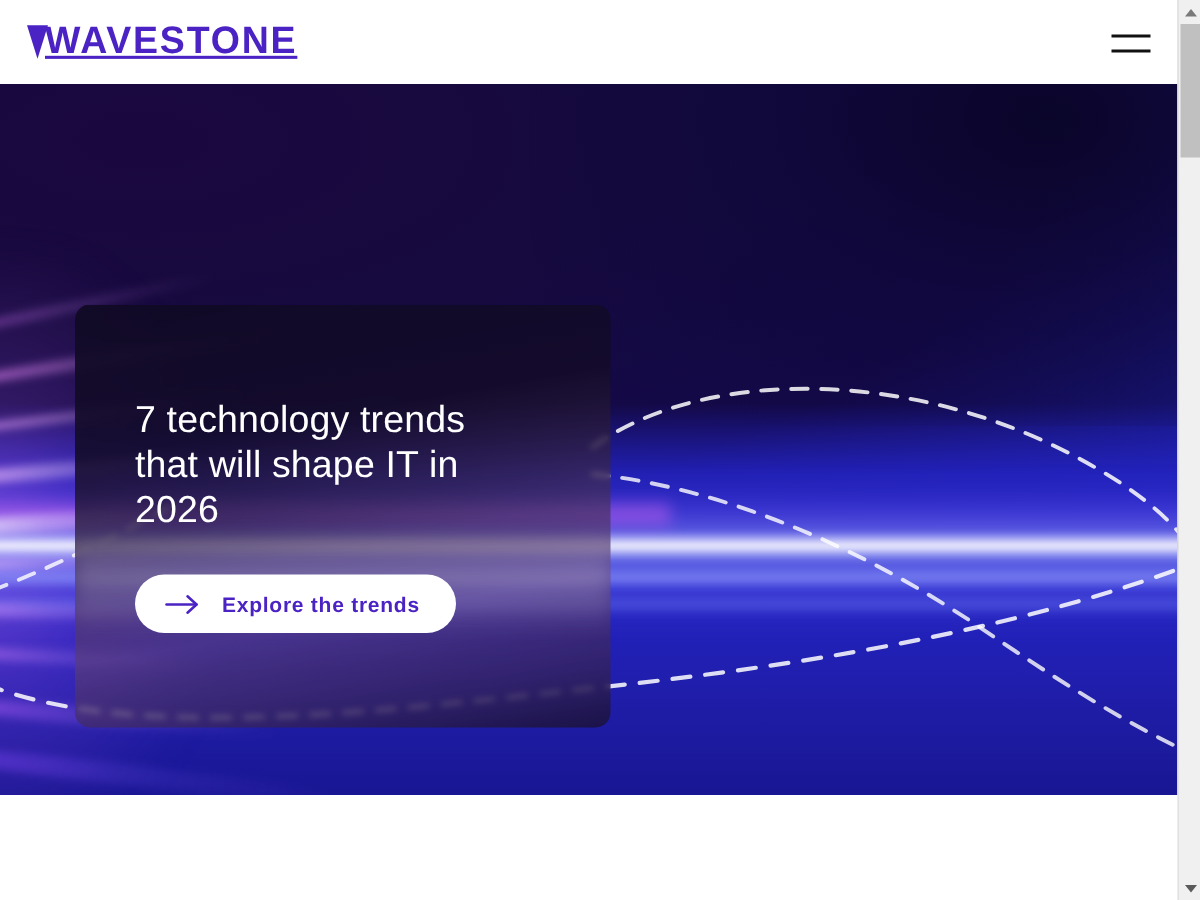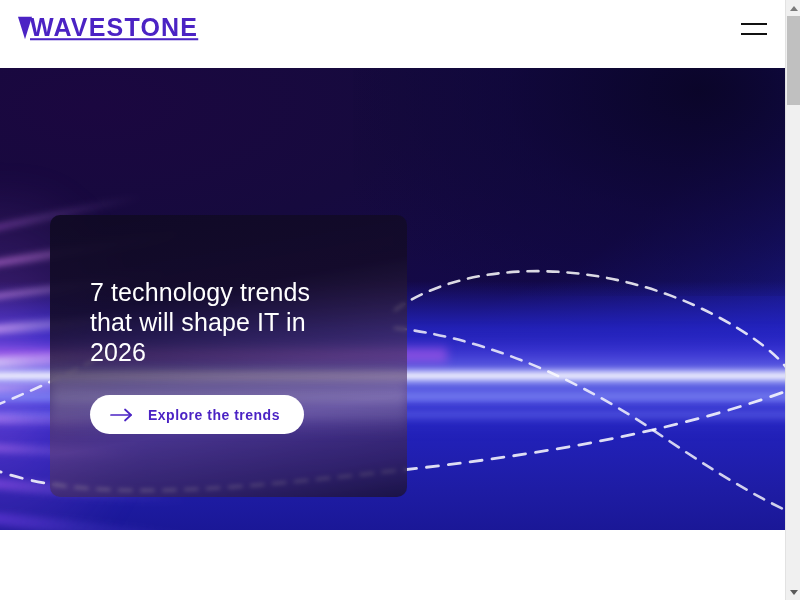"7 technology trends" #hero { margin-top: 12px -> none }
